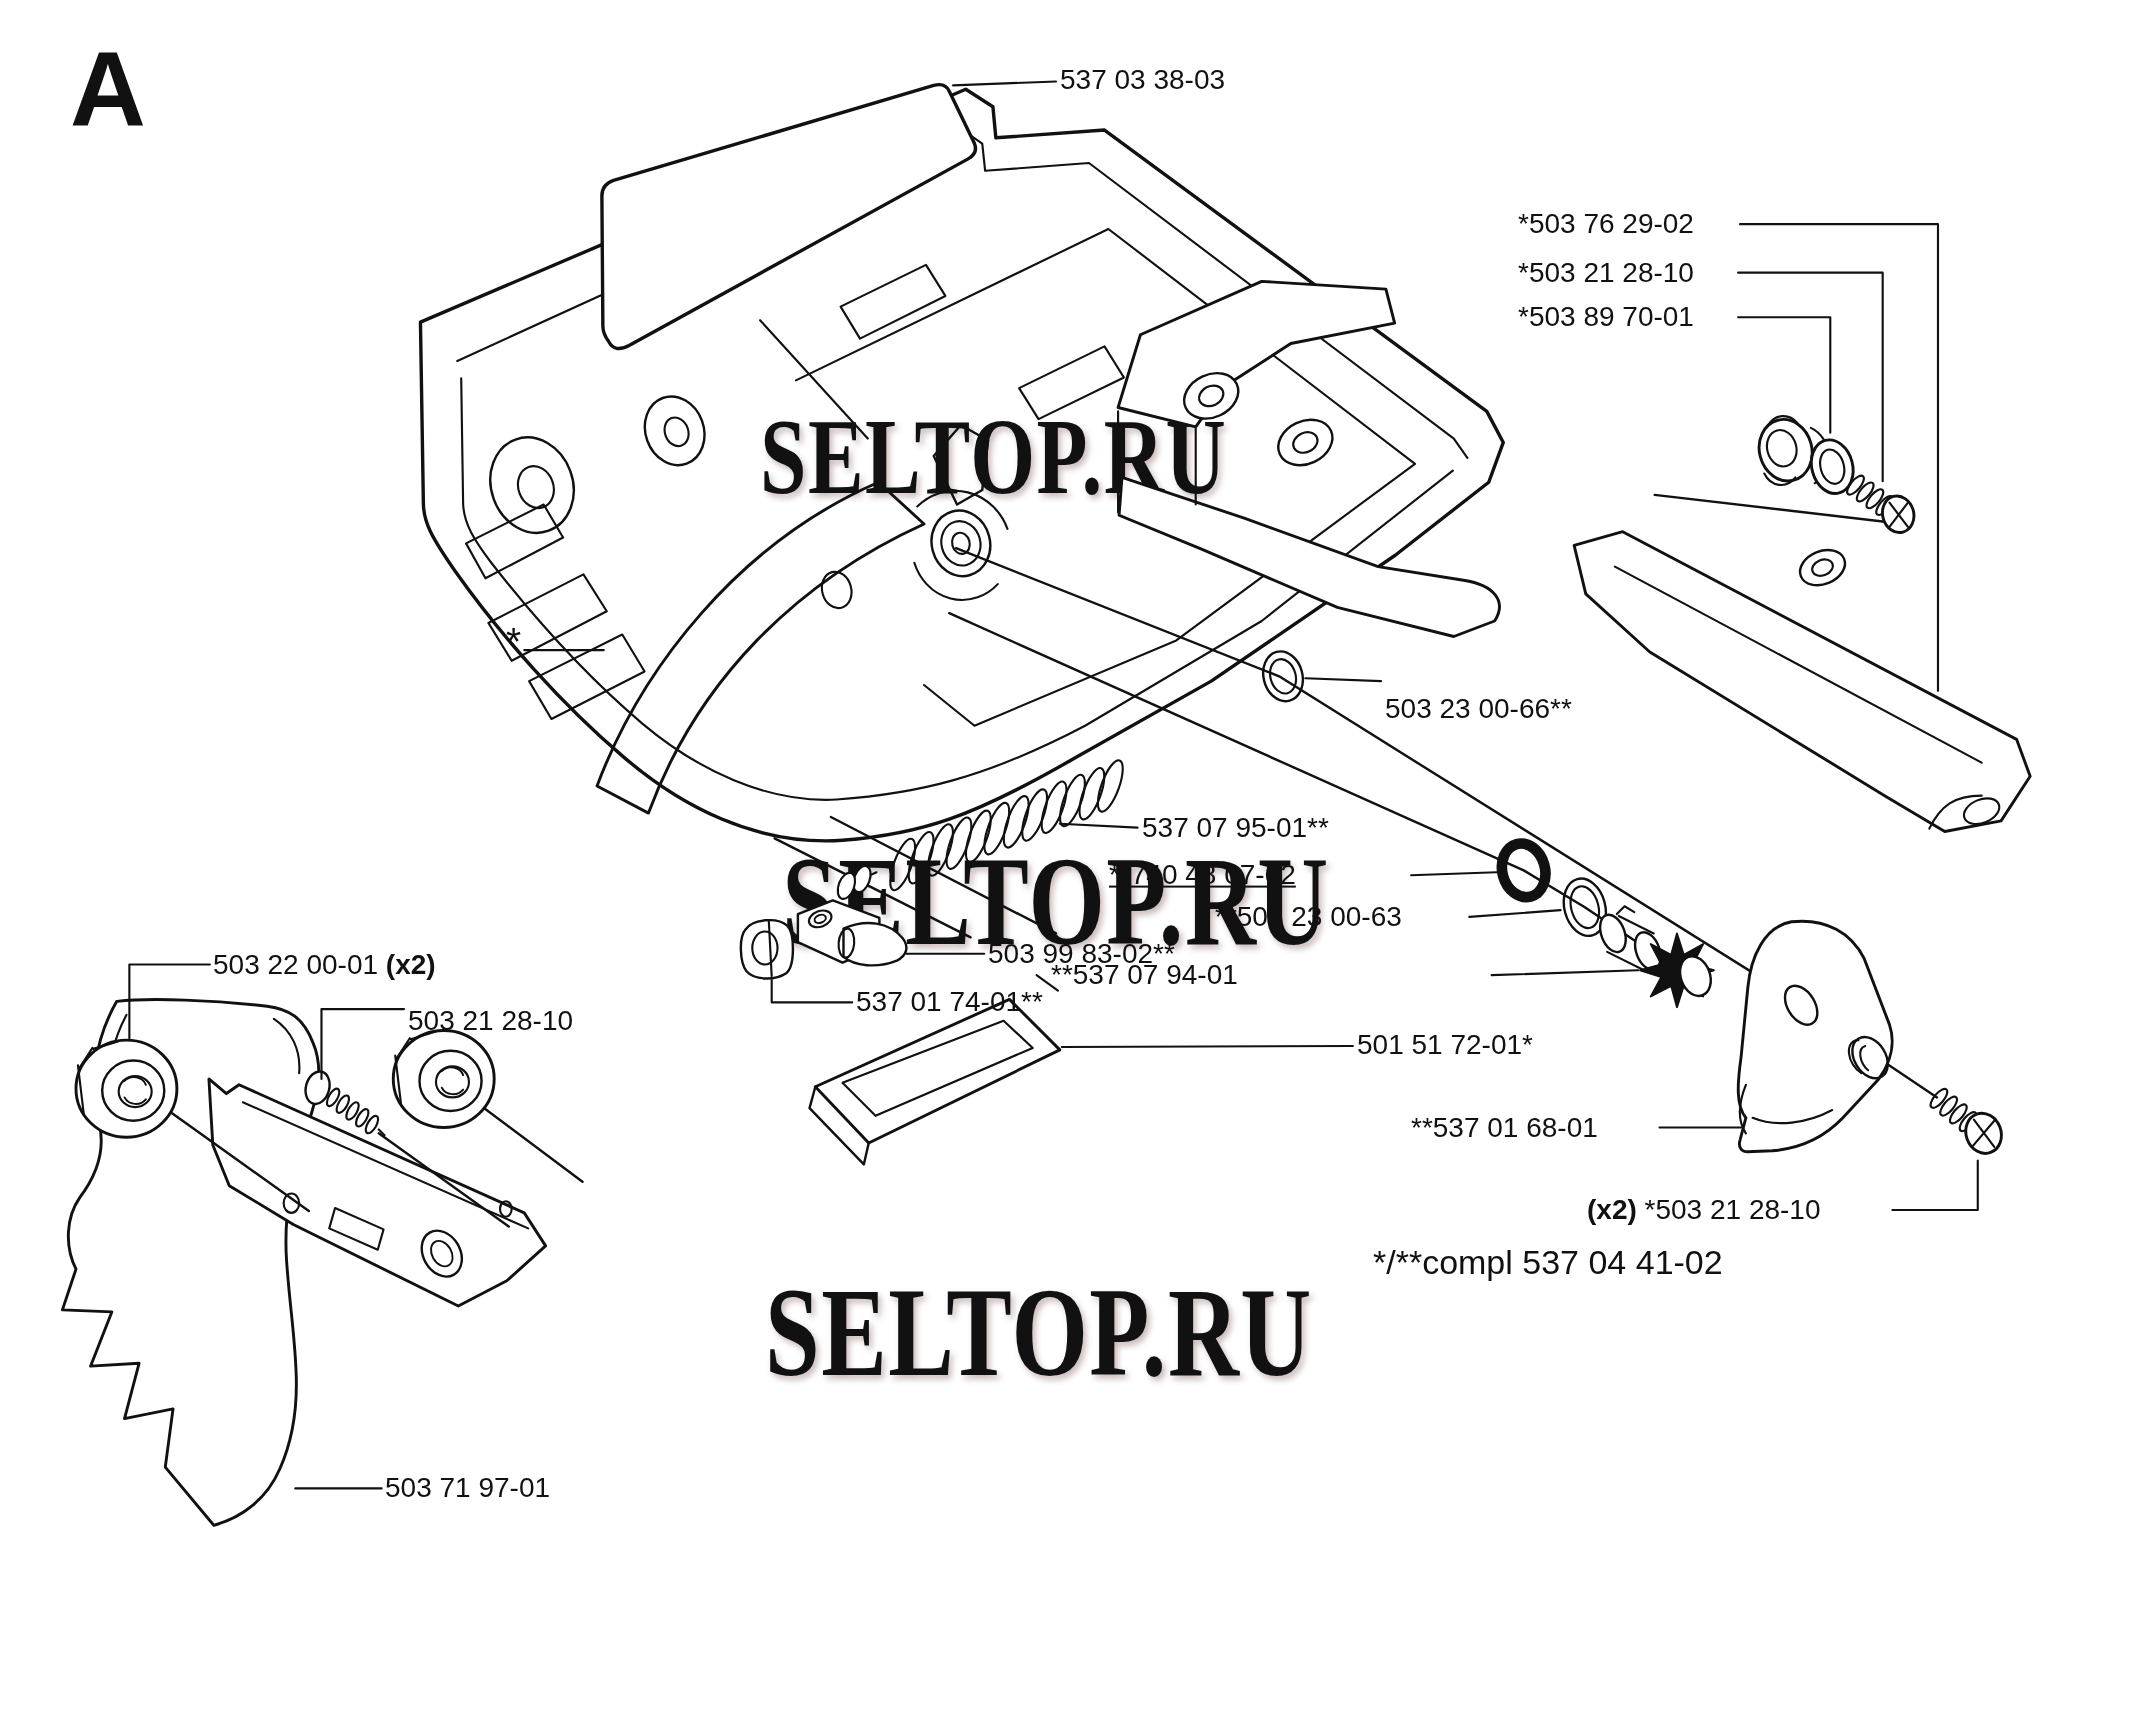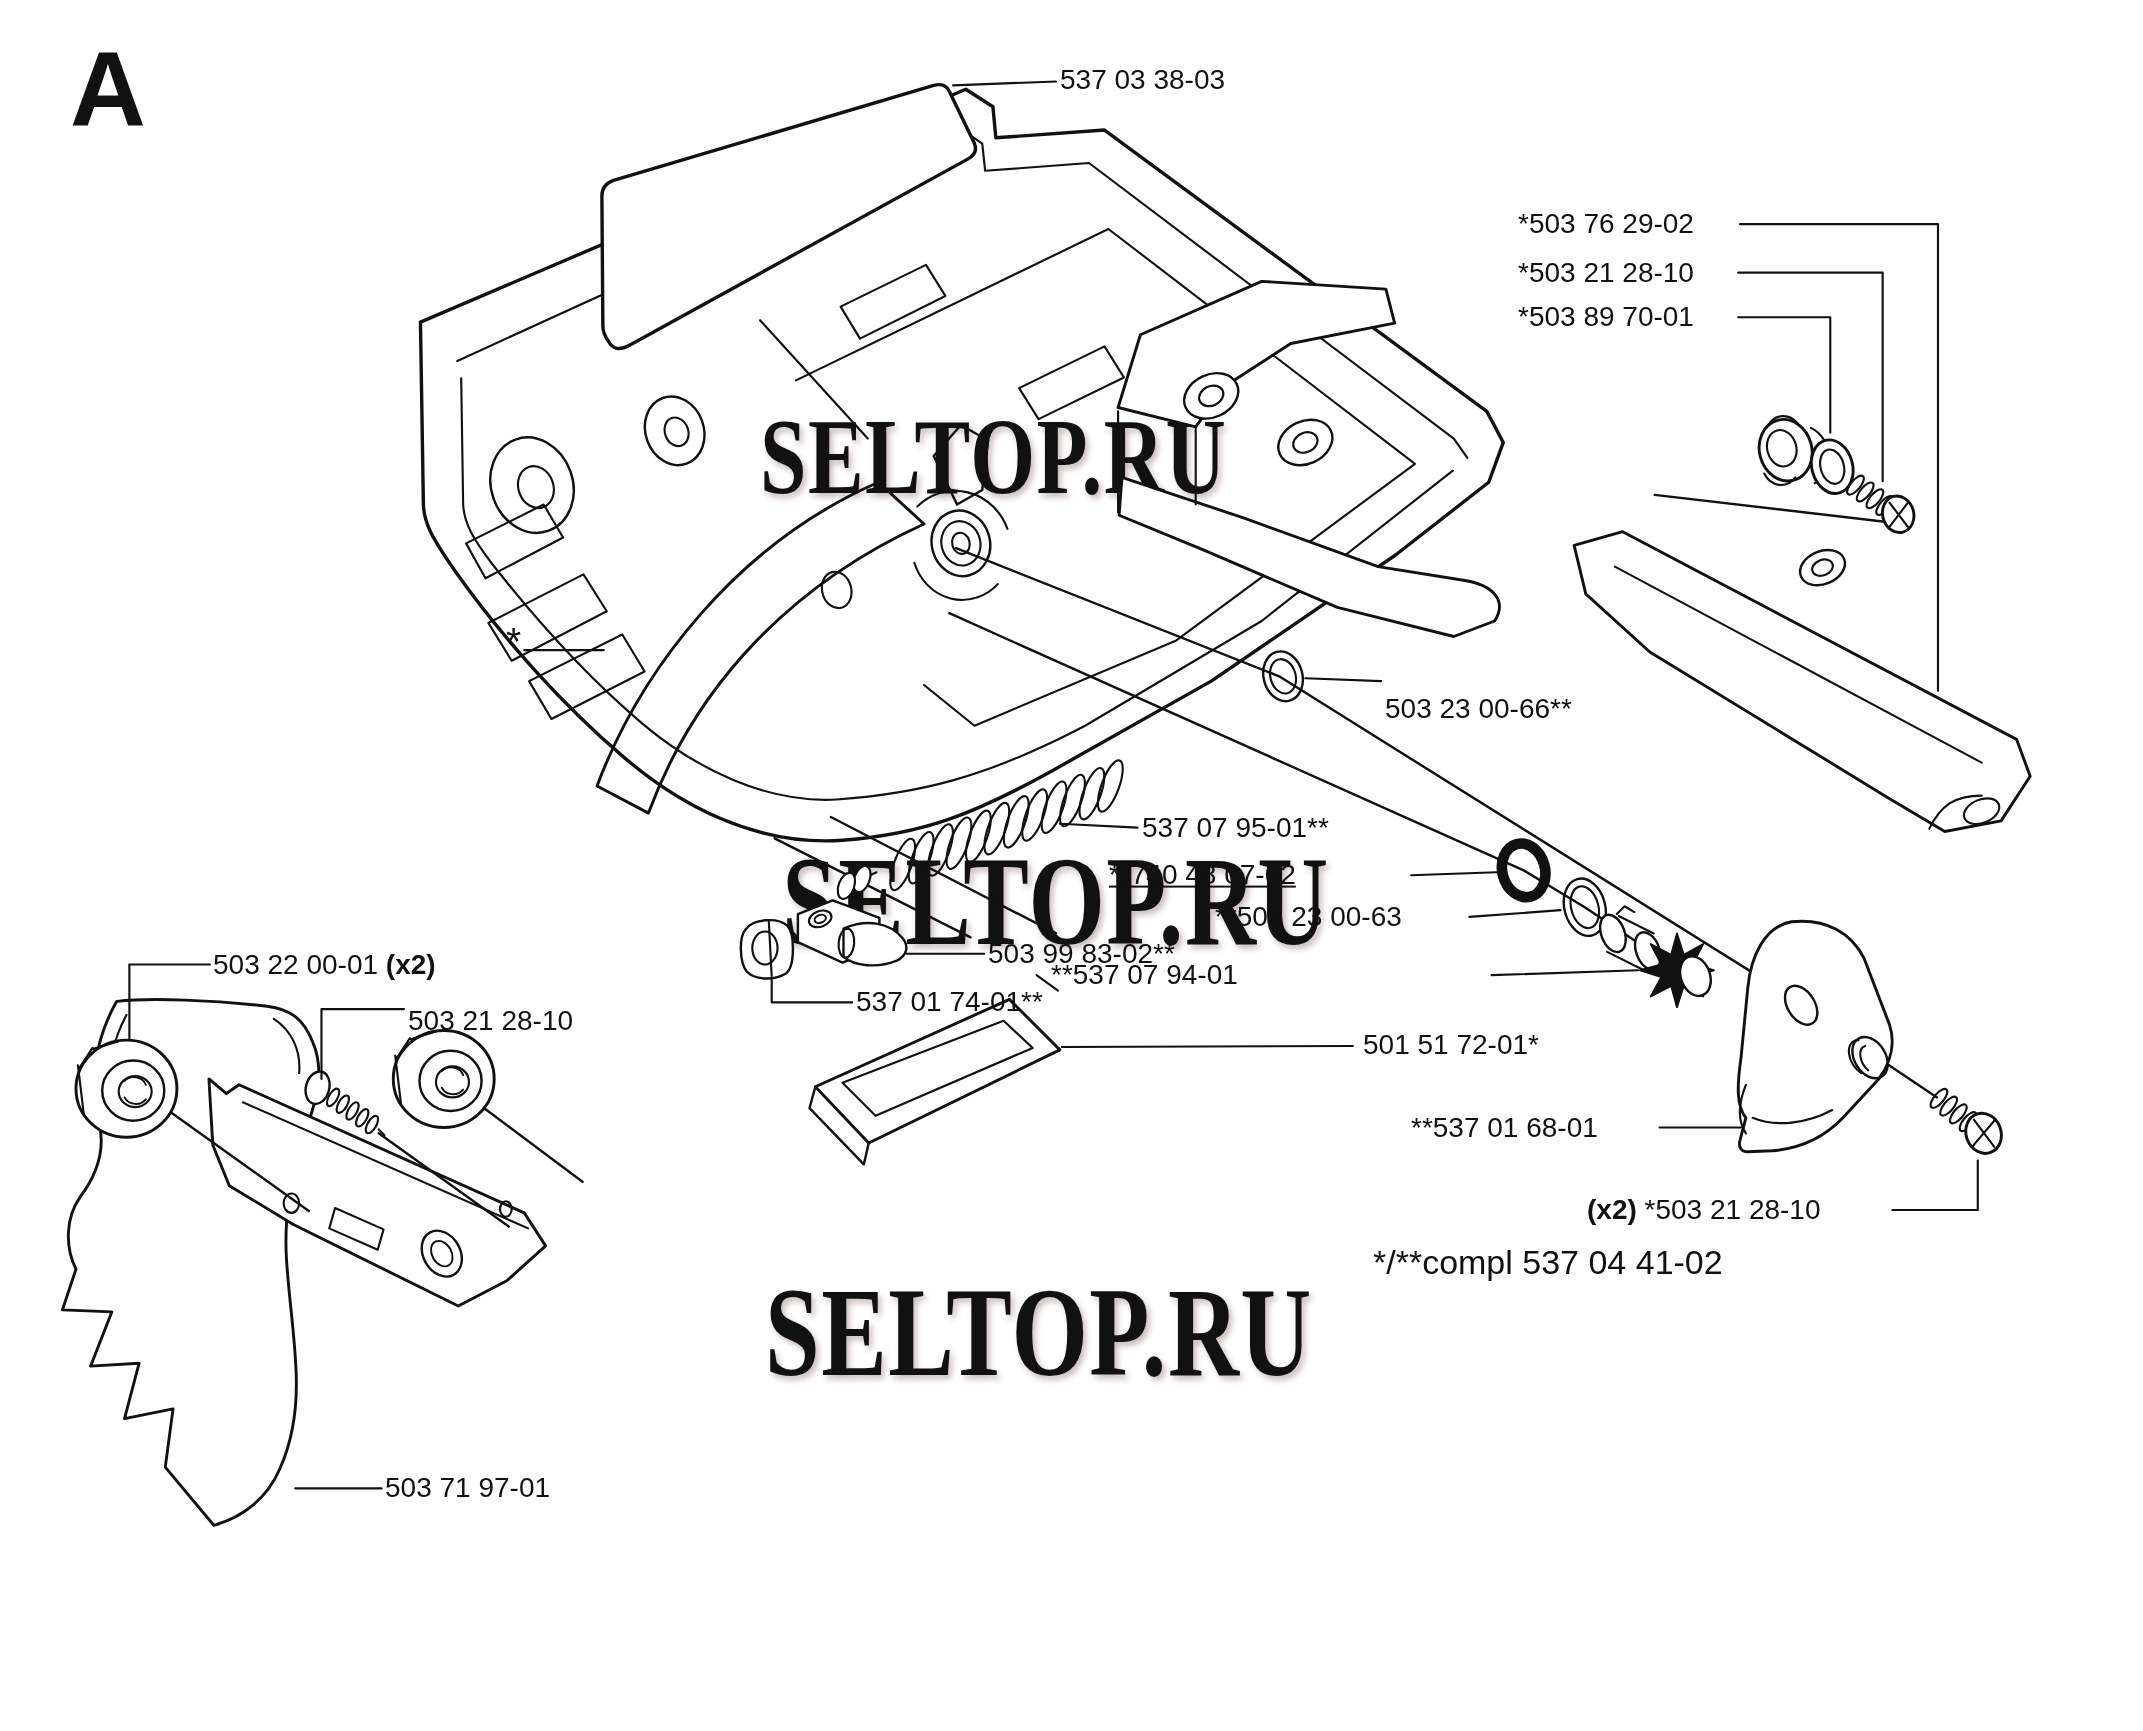"501 51 72-01*" div.lbl { margin-left: 6px -> none }
